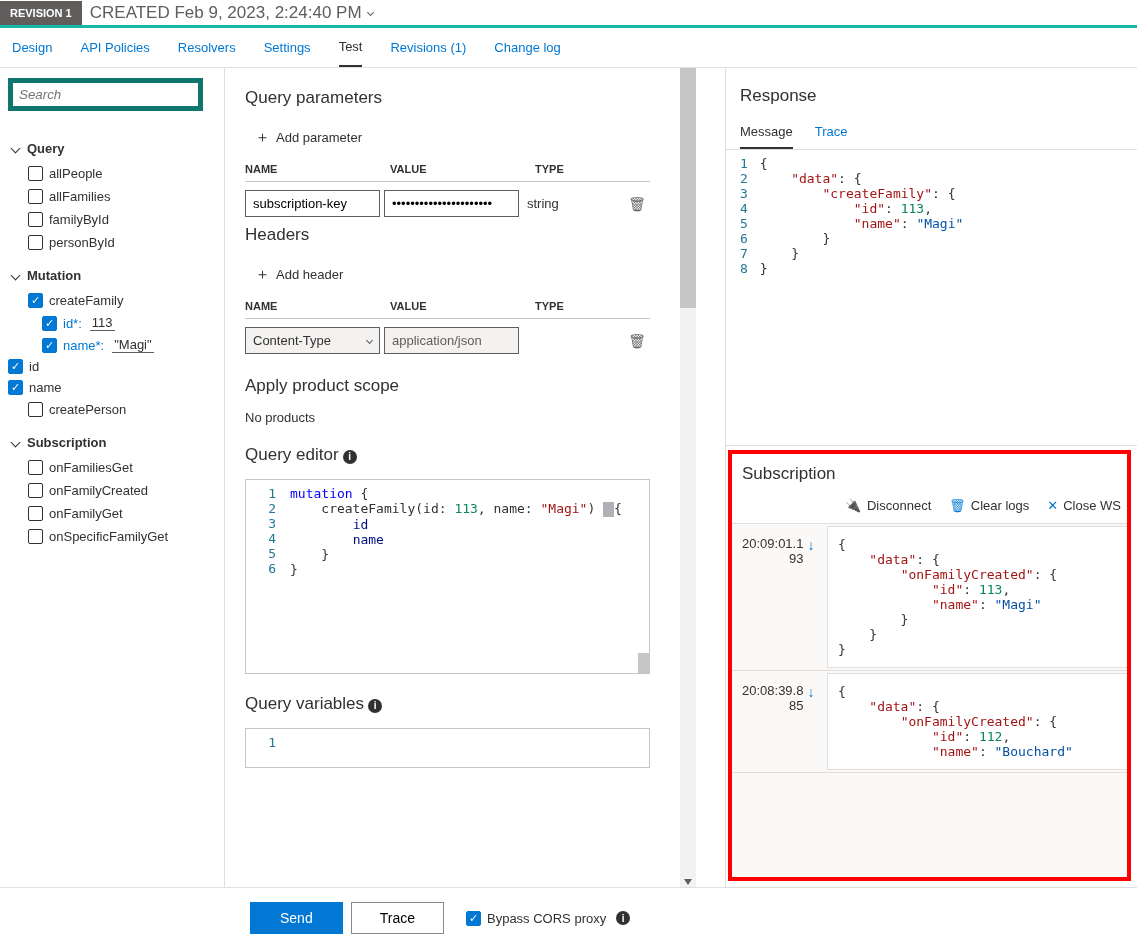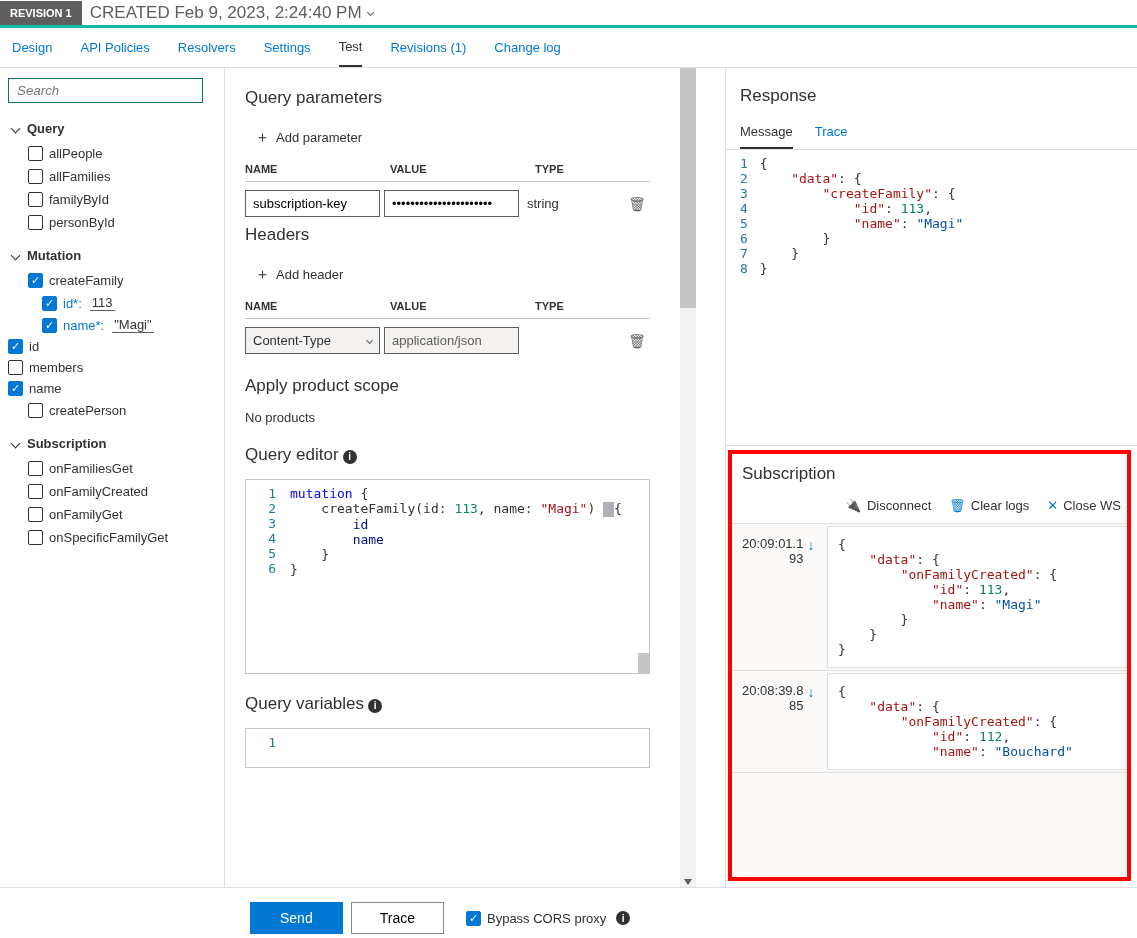"Search" .search-box { border: 1px solid #0f766e -> 5px solid #0f766e; margin-bottom: 12px -> 24px }
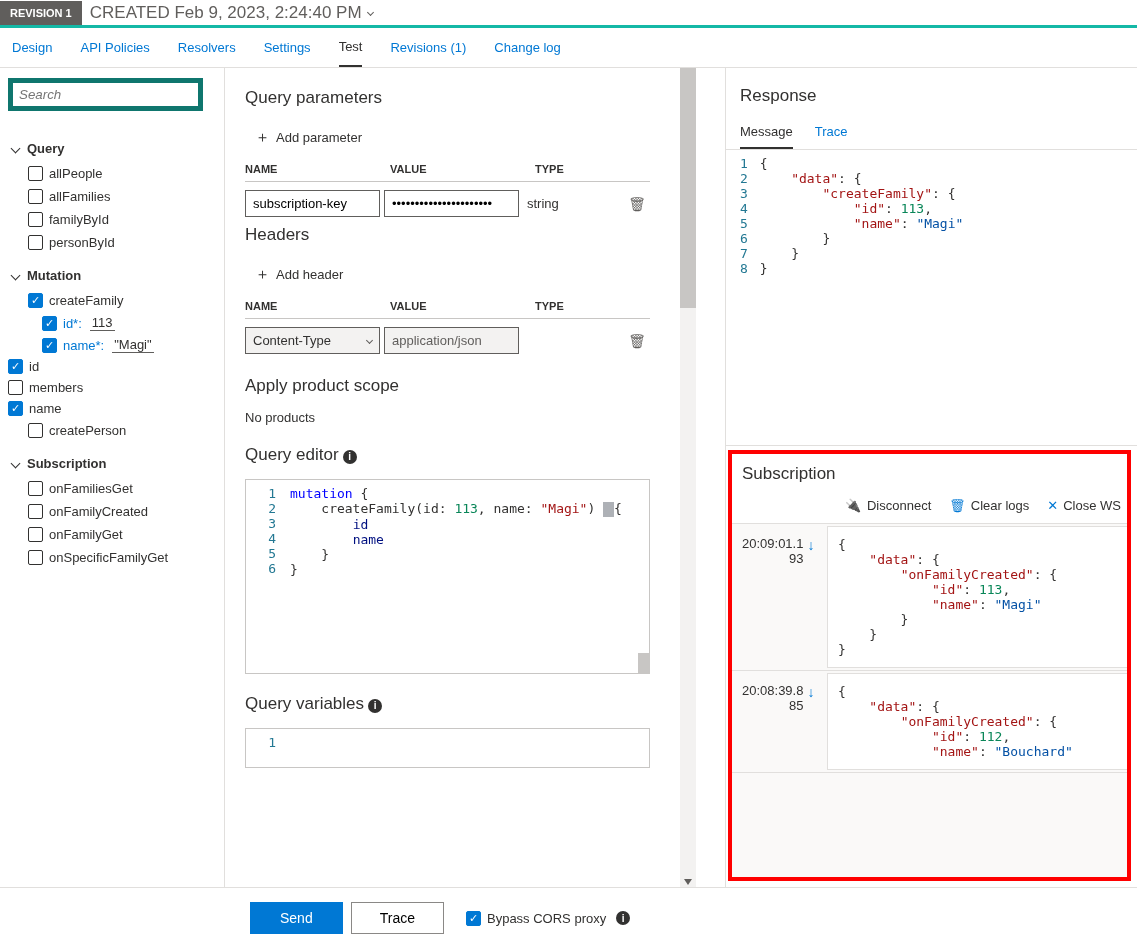"members" div.tree-sub2 { html: <div> <span></span> <span>members</span> </div> -> none }
